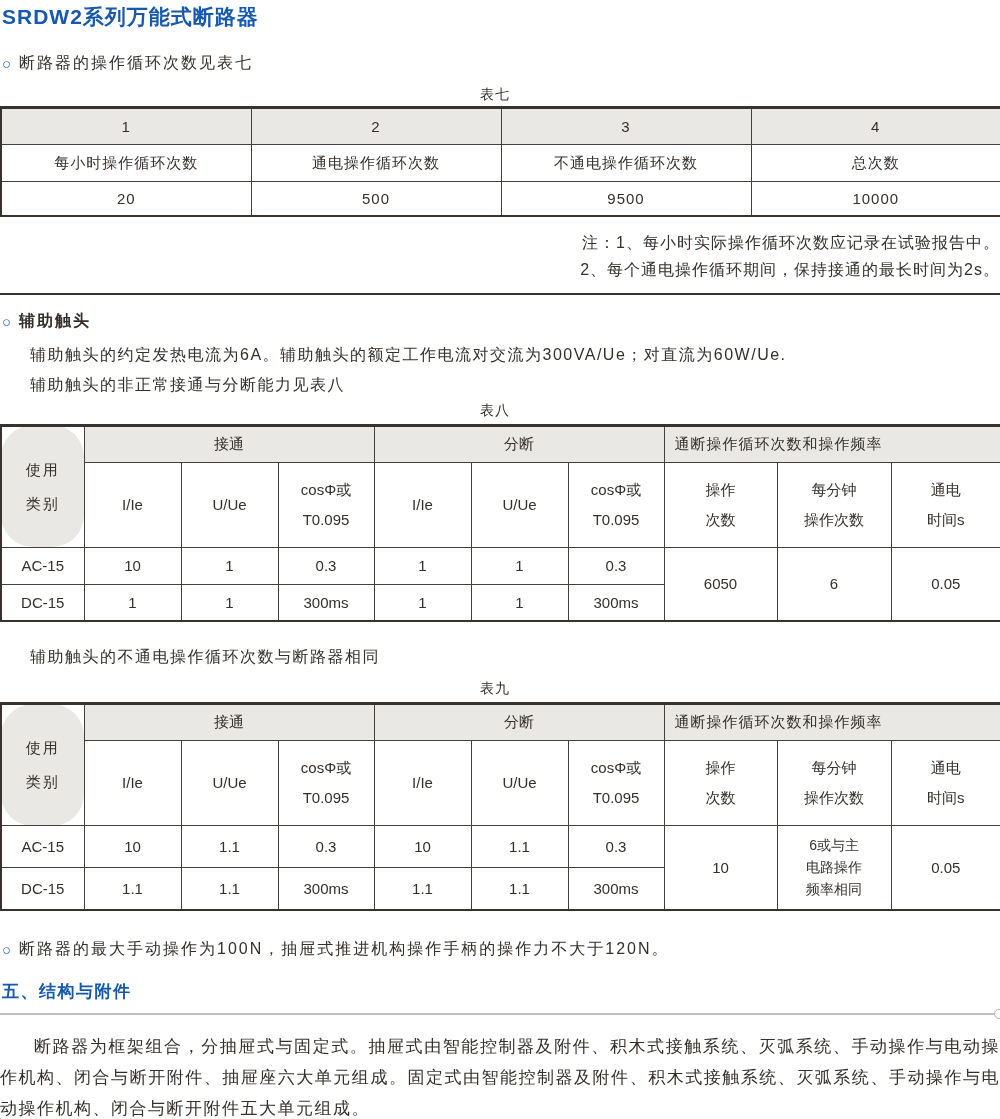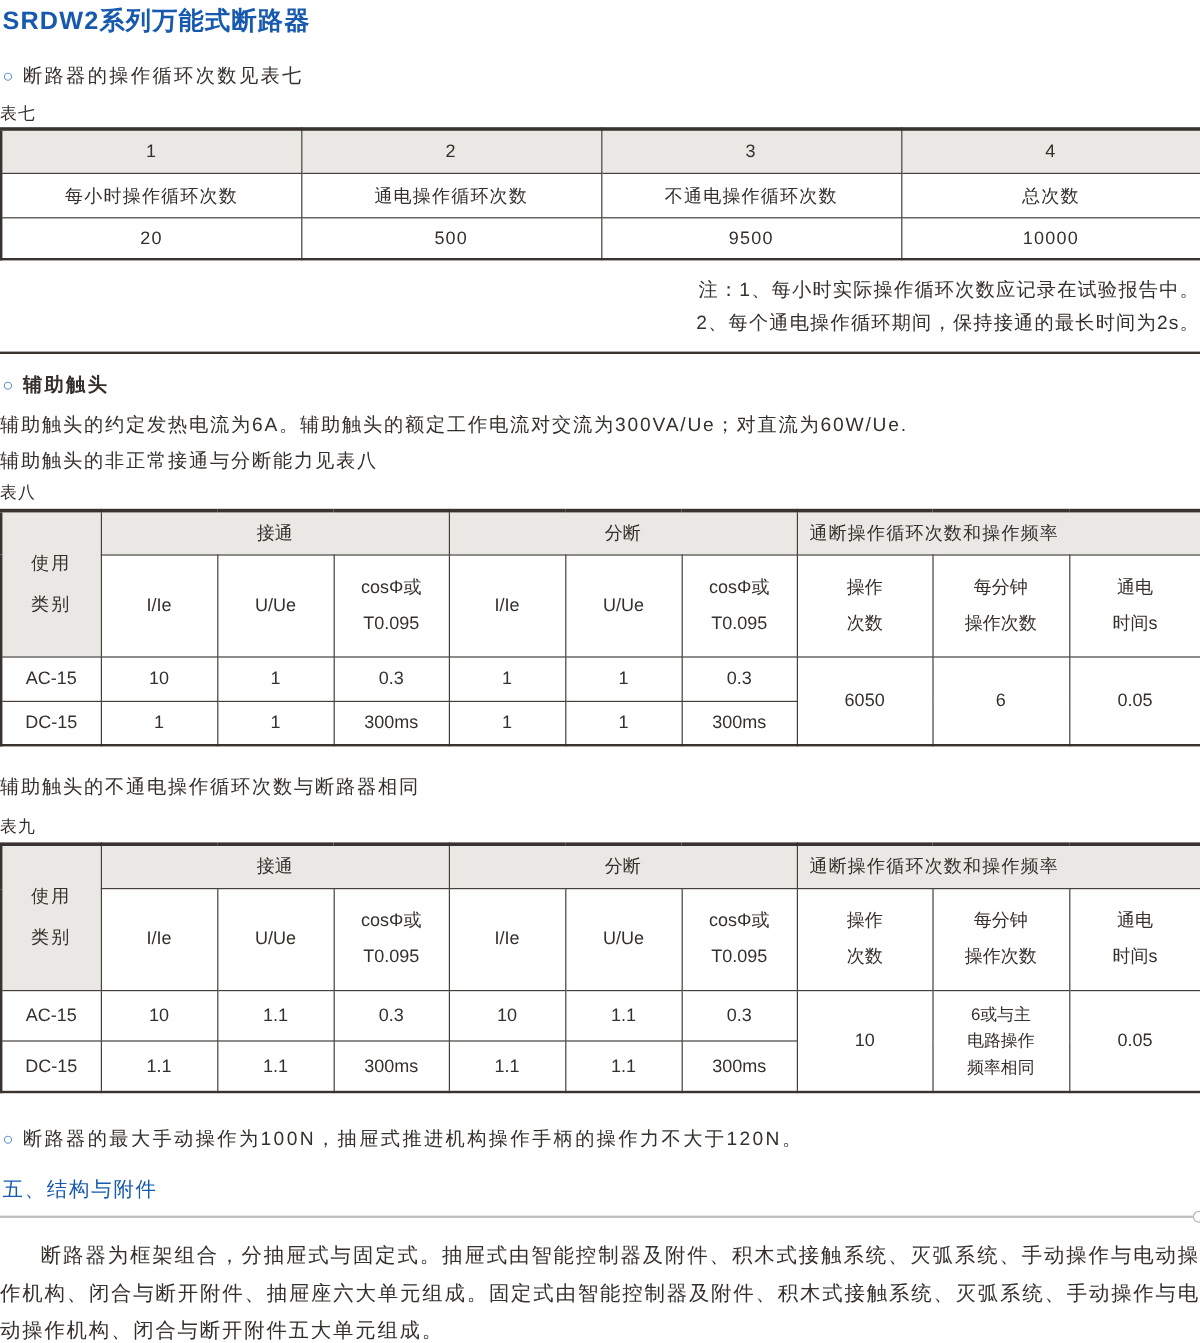"表七" .tbl-label { text-align: left -> center }
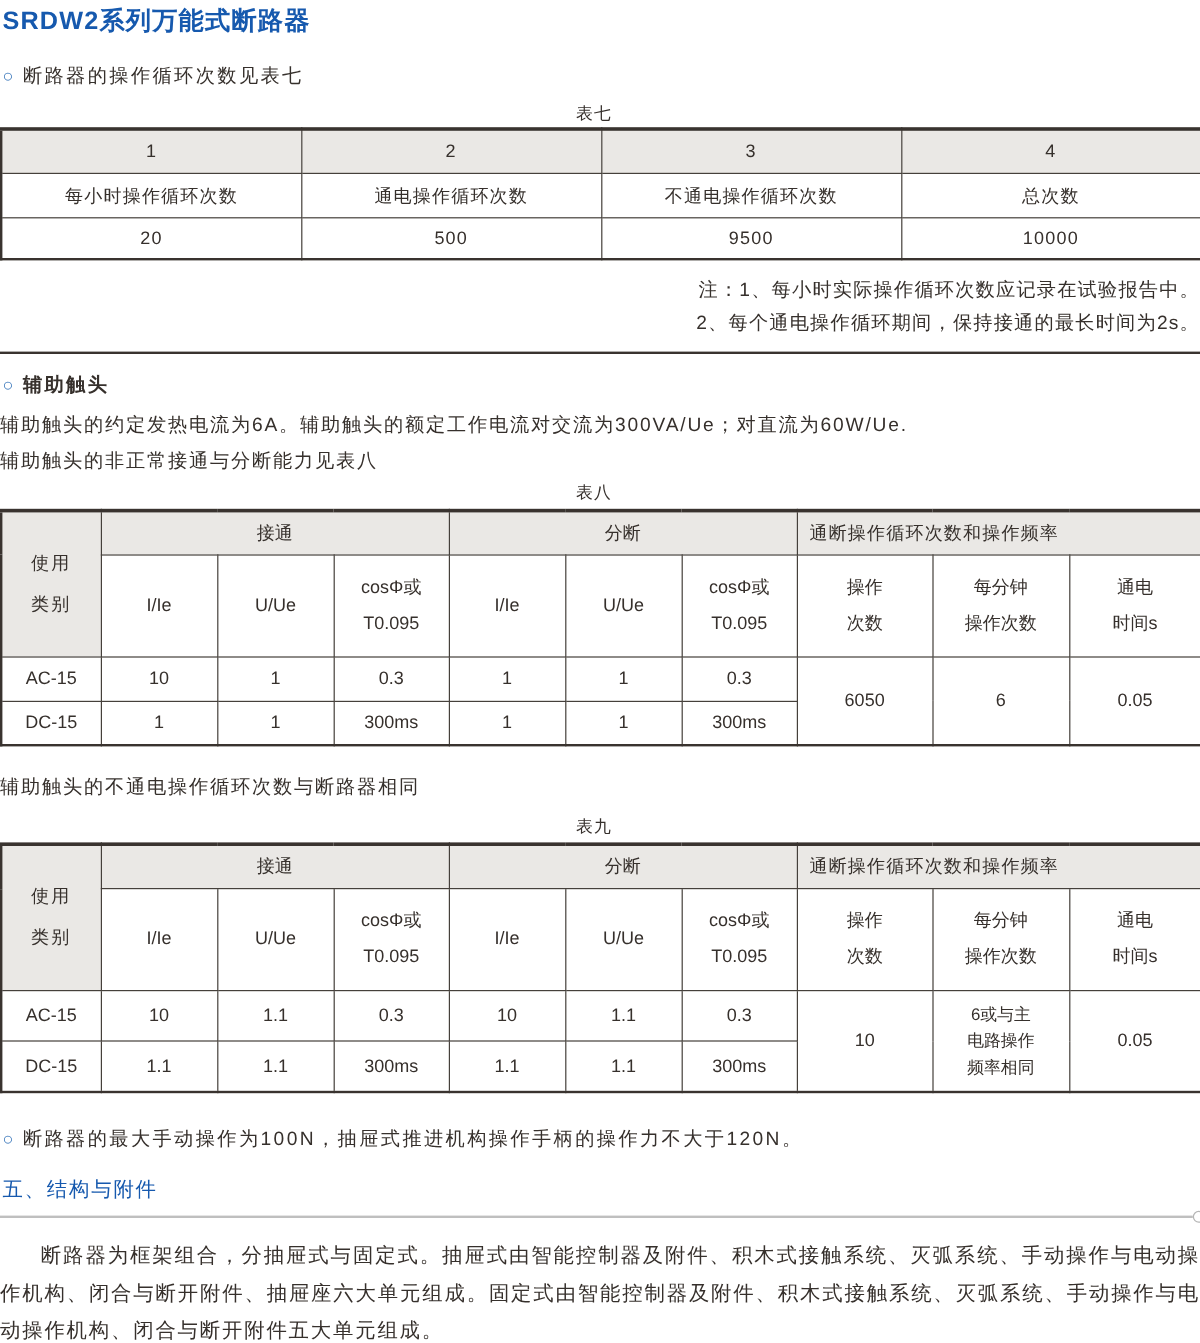"辅助触头的约定发热电流为6A。辅助触头的额定工作电流对交流为300VA/Ue；对" .indent-par { margin-left: none -> 30px }
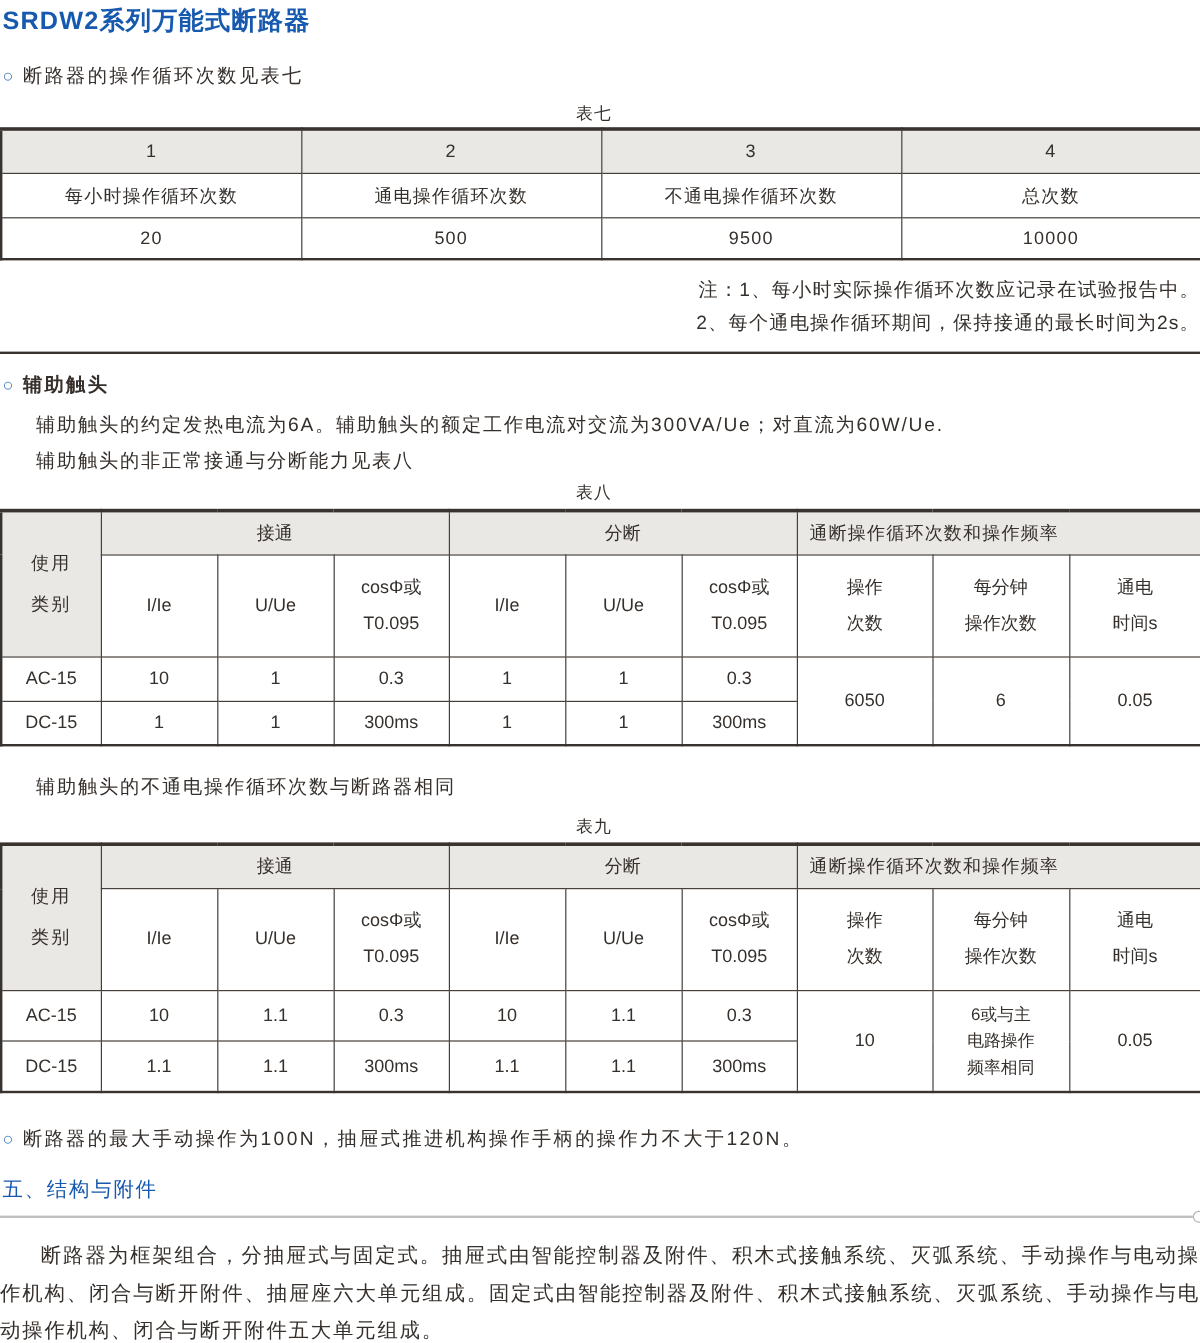"使用" .pre { border-radius: none -> 32px }
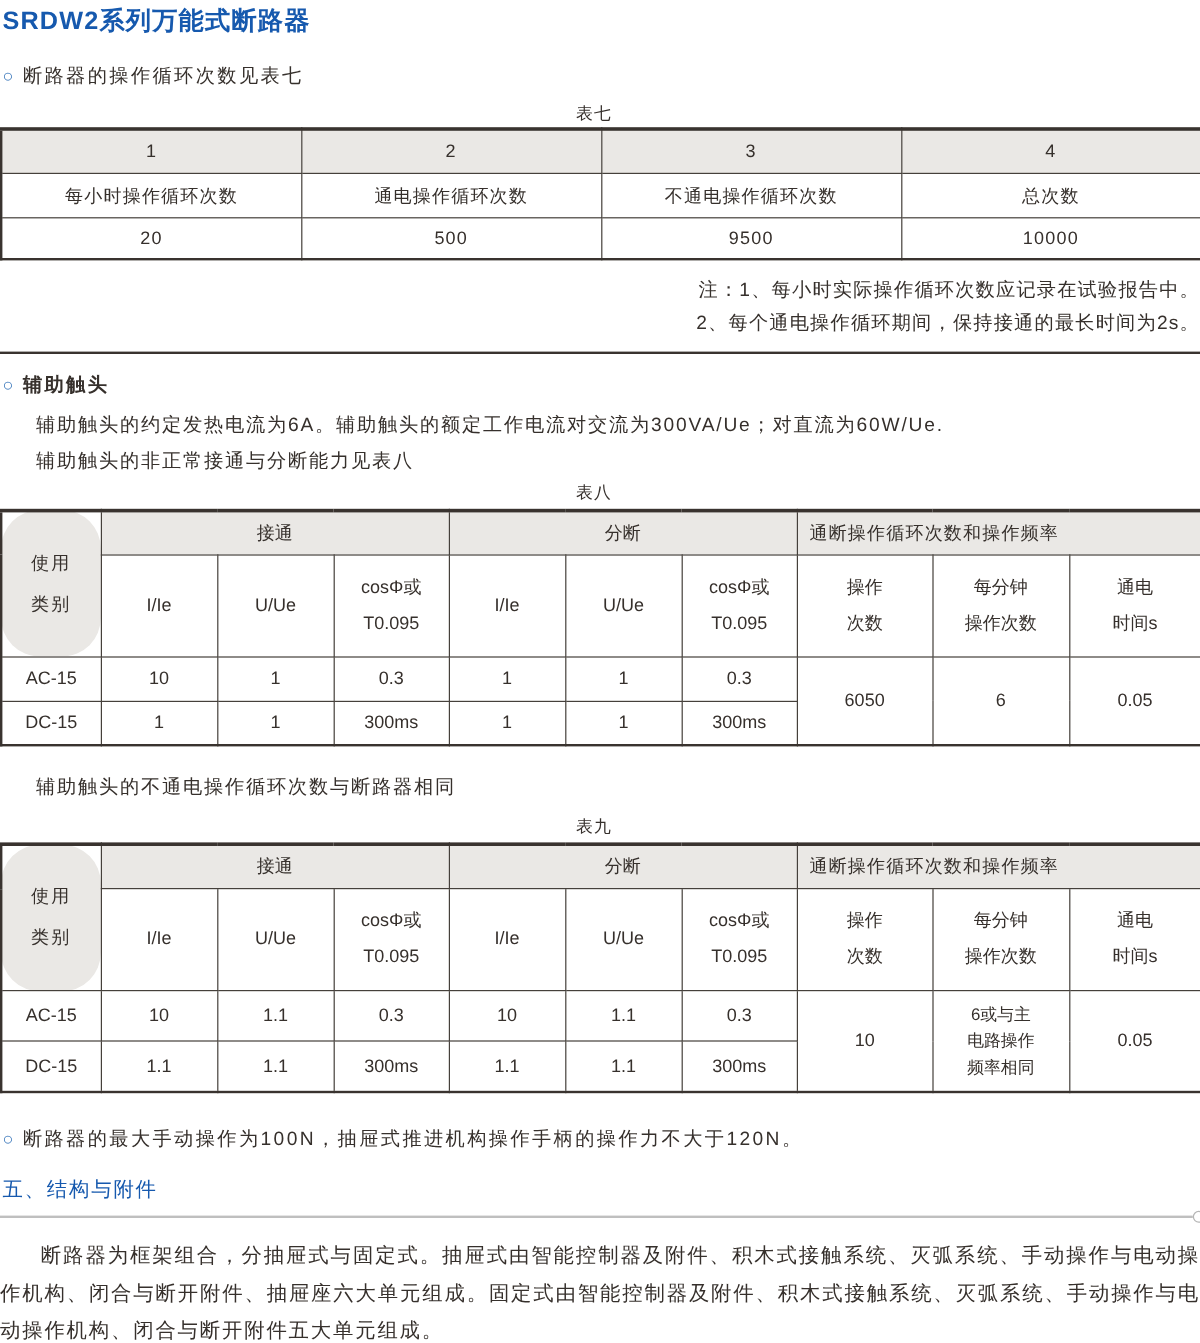"五、结构与附件" .sec-head { font-weight: normal -> bold }
